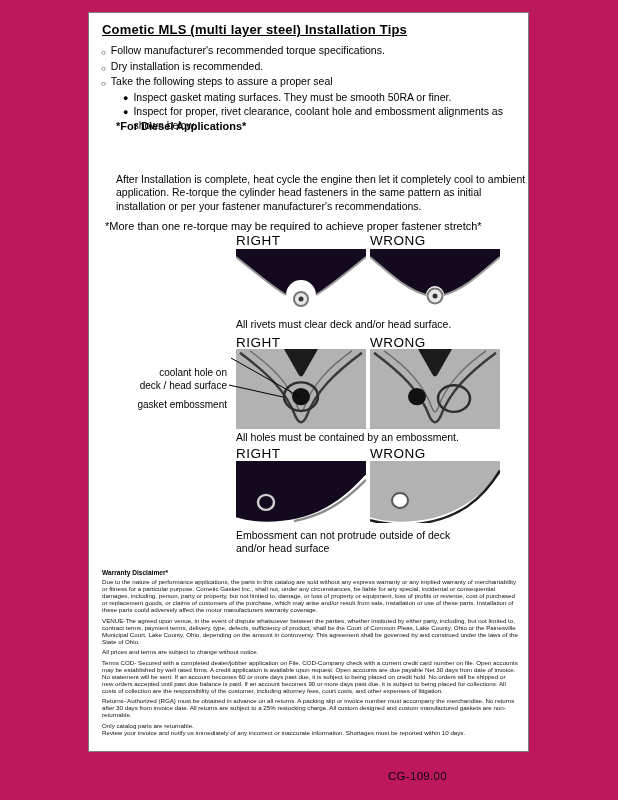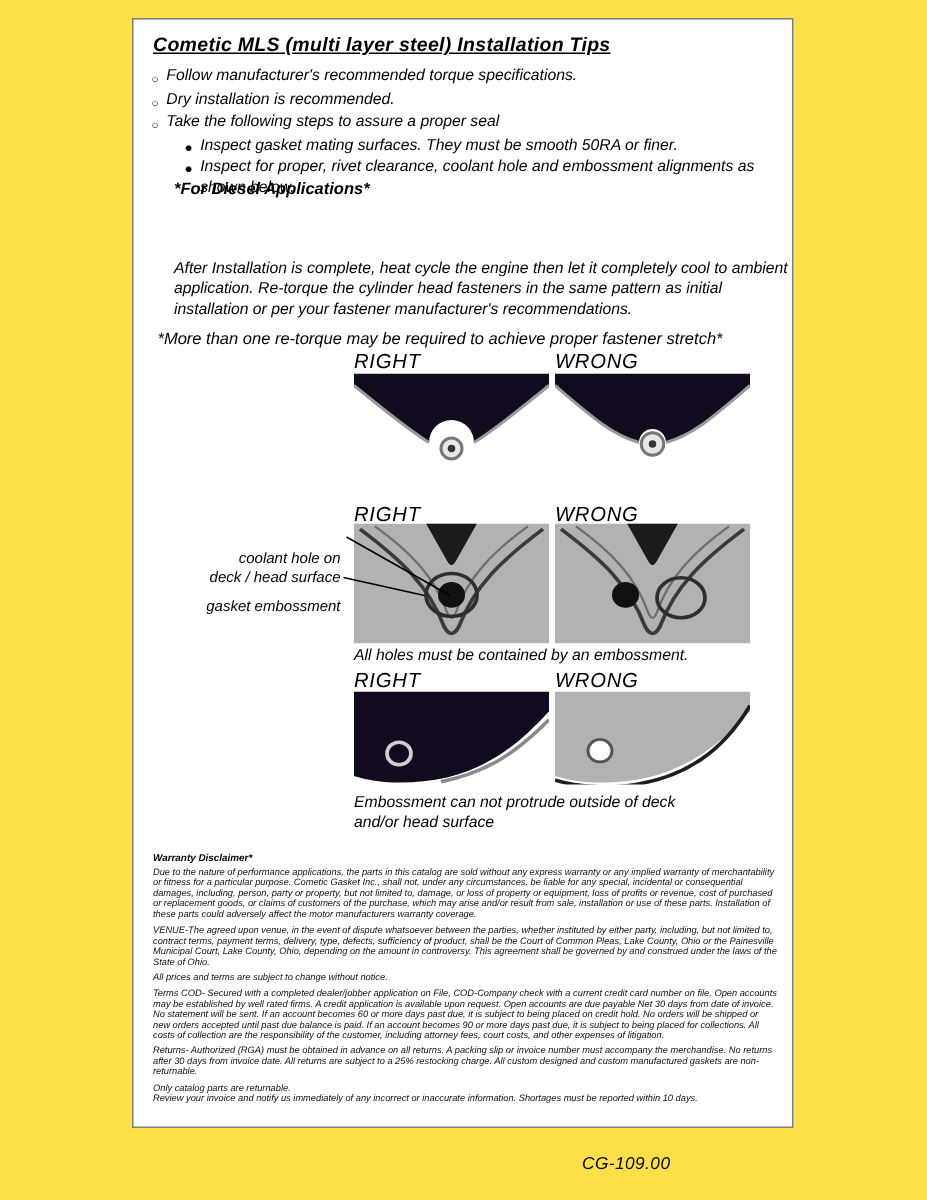"Cometic MLS (multi layer steel)" .page { background: #fde047 -> #be185d; font-style: italic -> none }
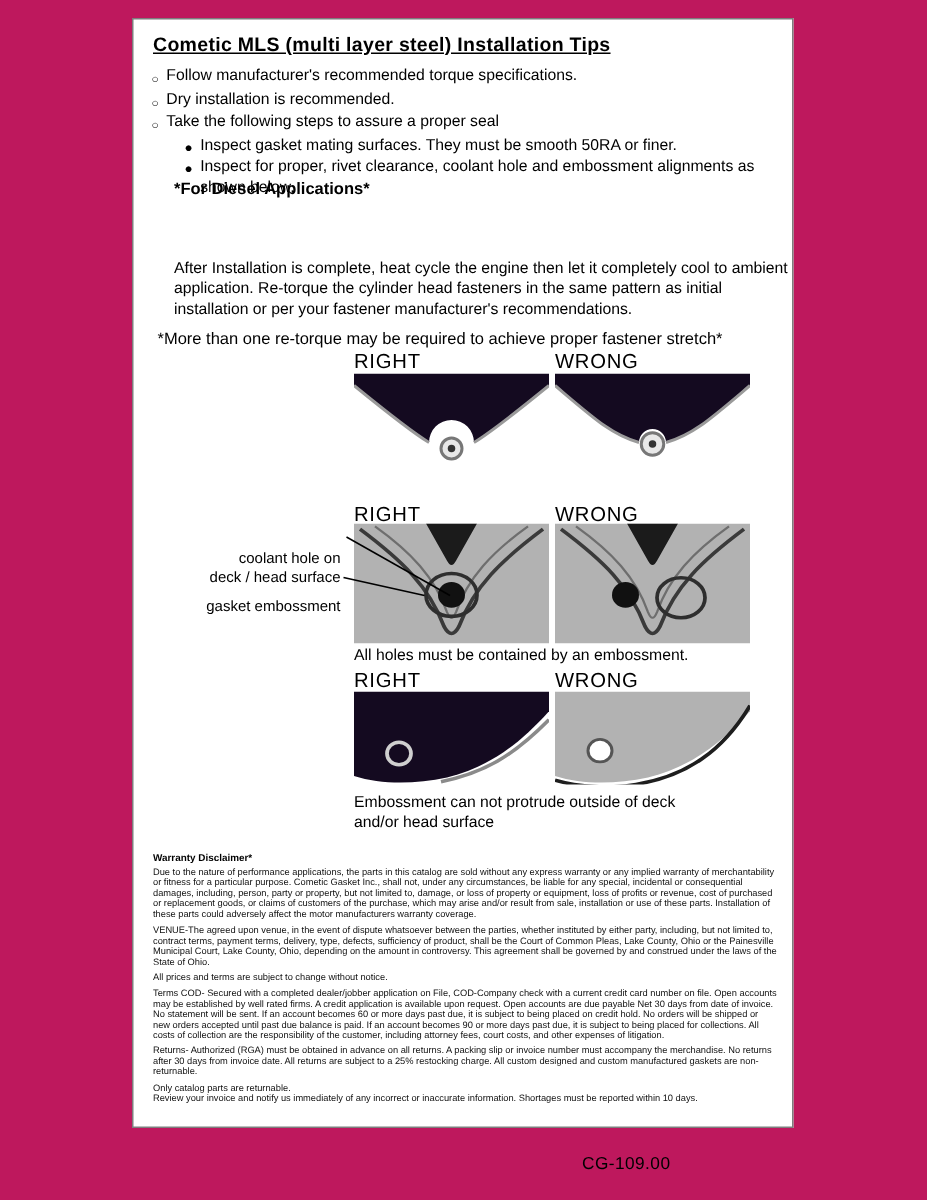"All rivets must clear deck" div.caption { html: none -> <div>All rivets must clear deck and/or head surface.</div> }
